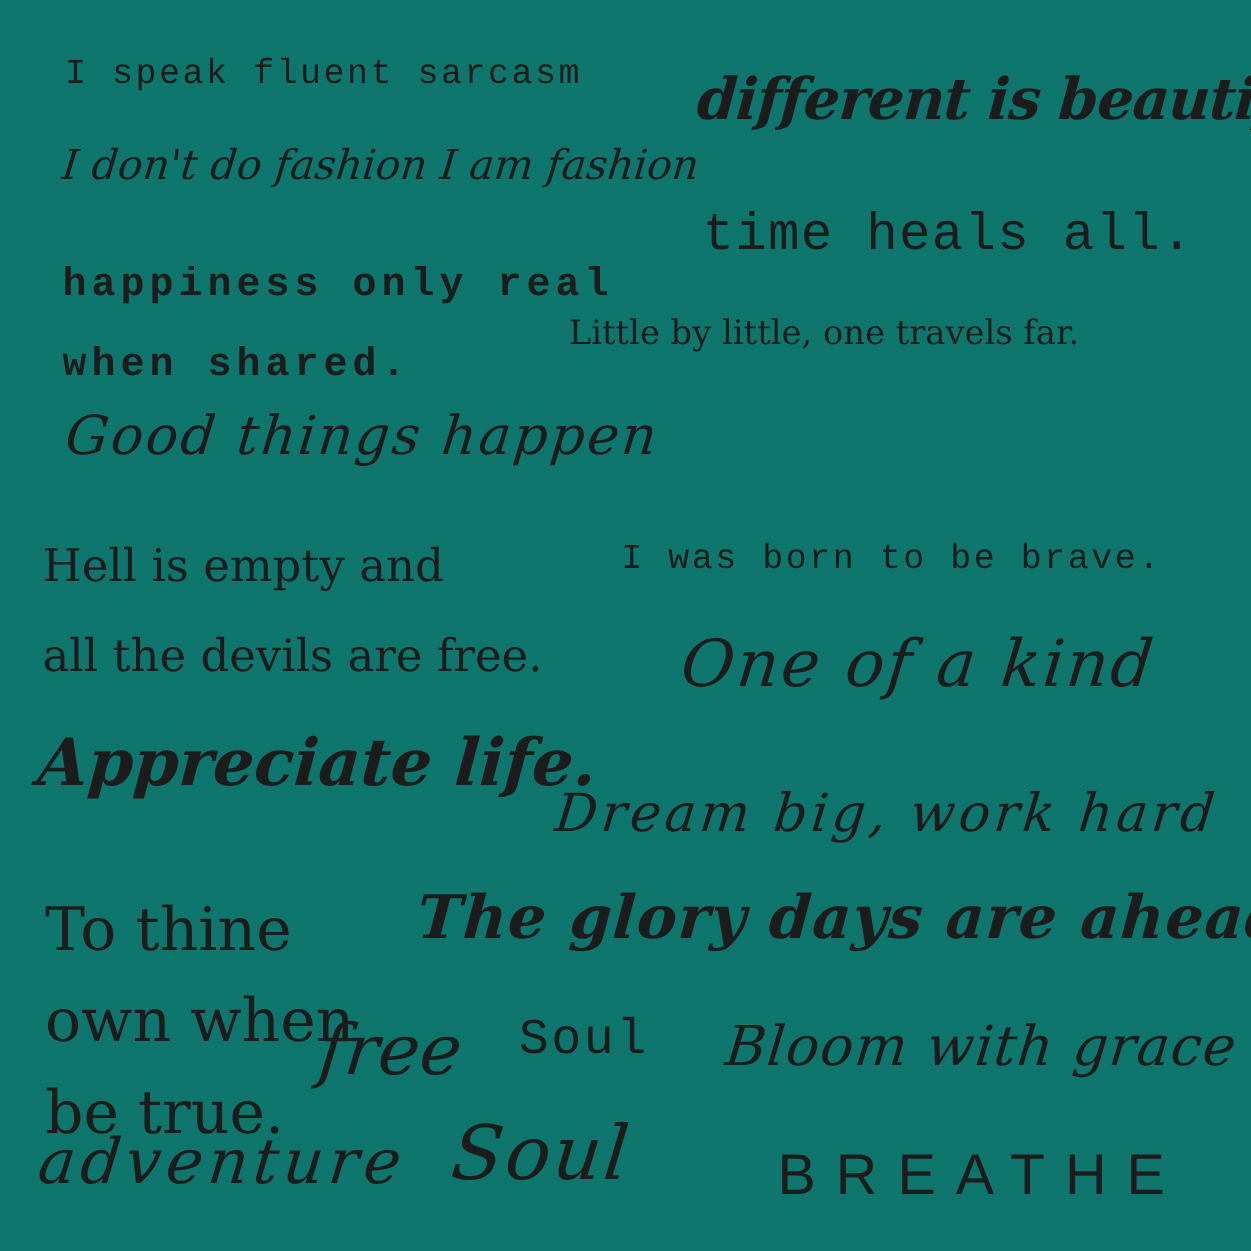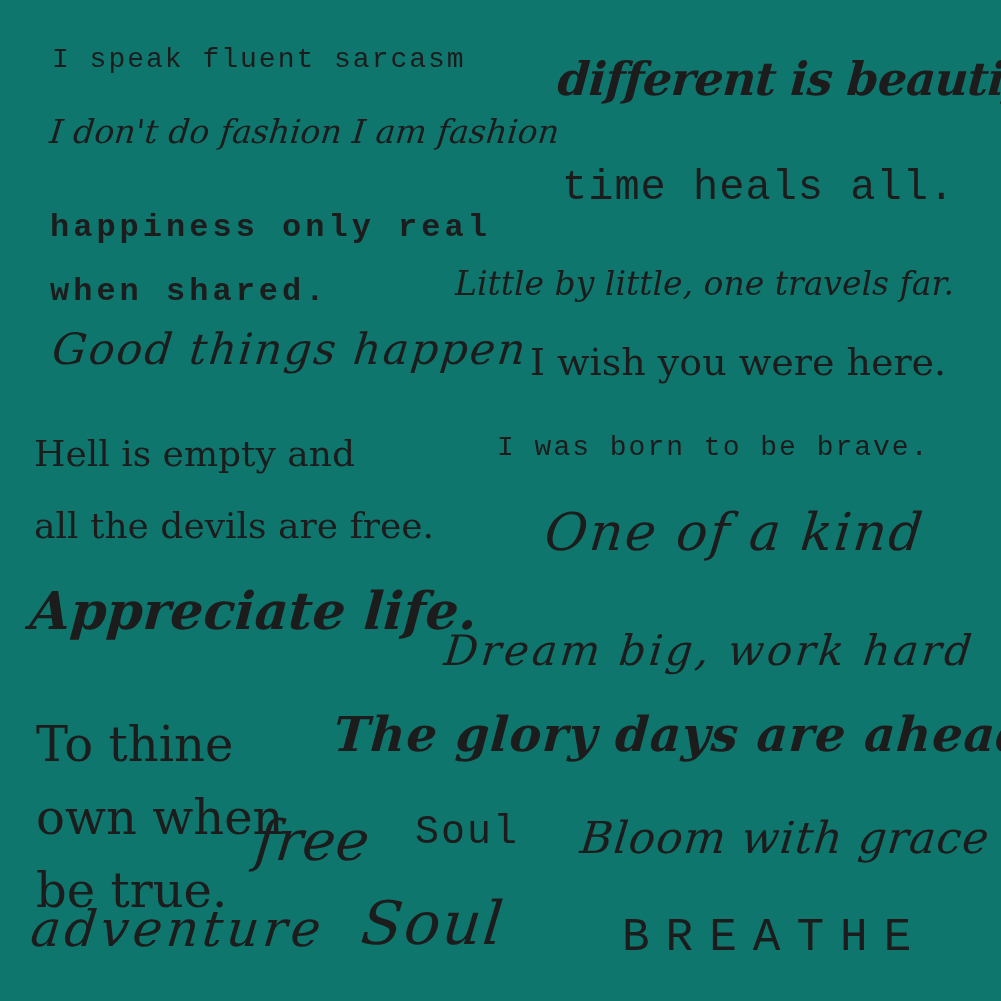"Little by little, one travels" #p-little { font-size: 33px -> 27px; font-style: italic -> none; top: 264px -> 251px }
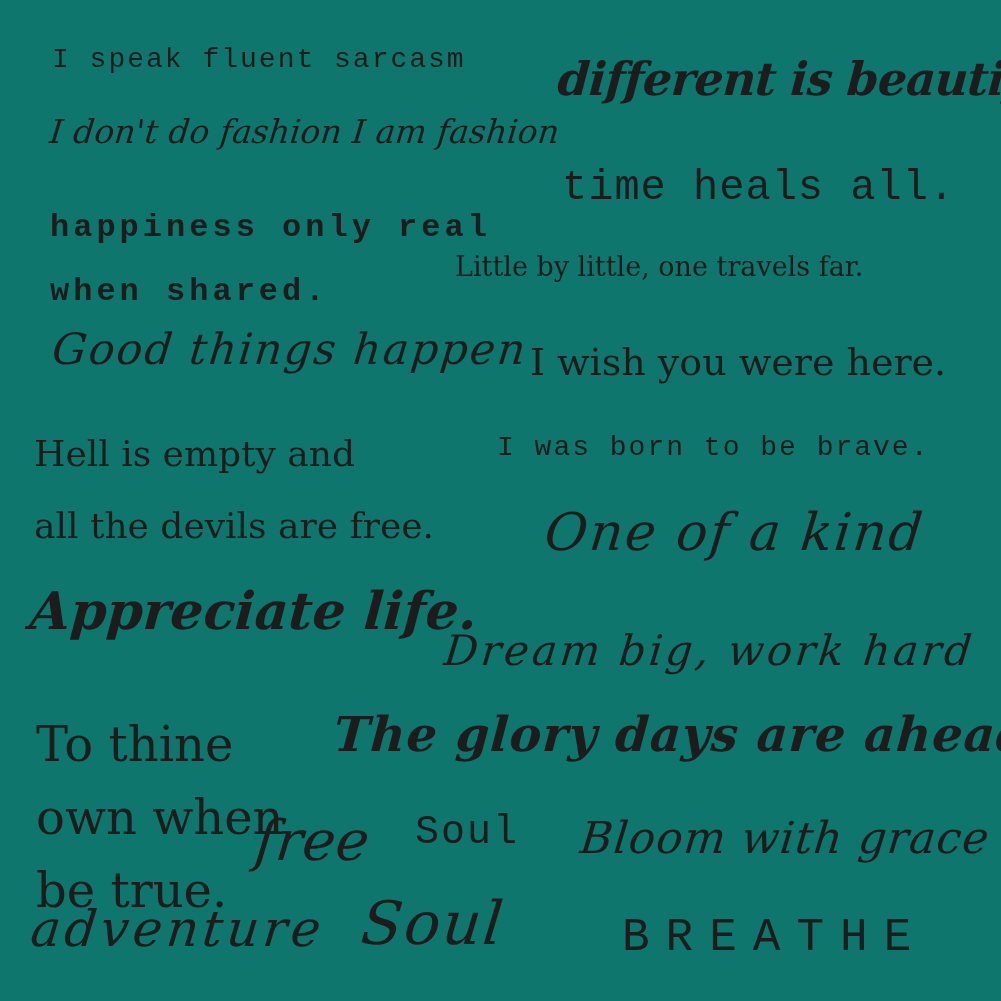"I wish you were here." div.phrase { html: <div>I wish you were here.</div> -> none }
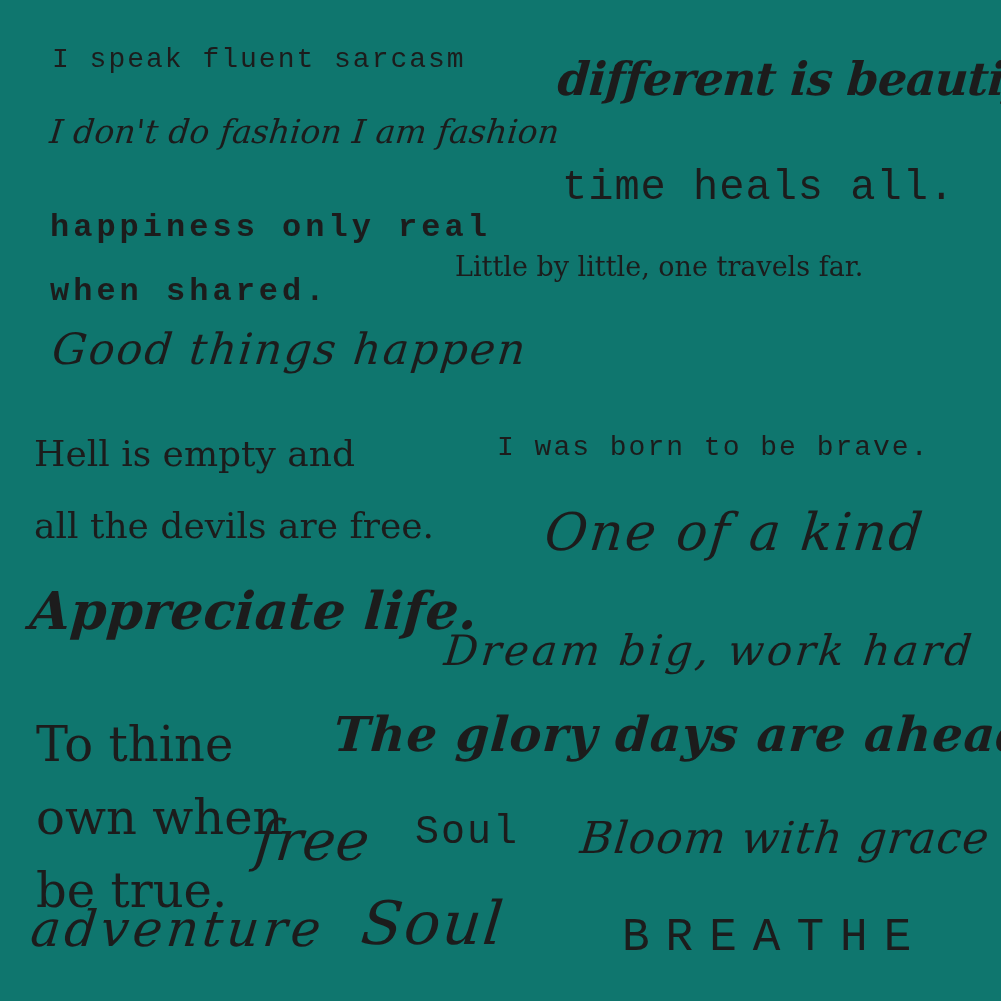"BREATHE" .caps-sans { font-family: Liberation Mono, monospace -> Liberation Sans, sans-serif }
